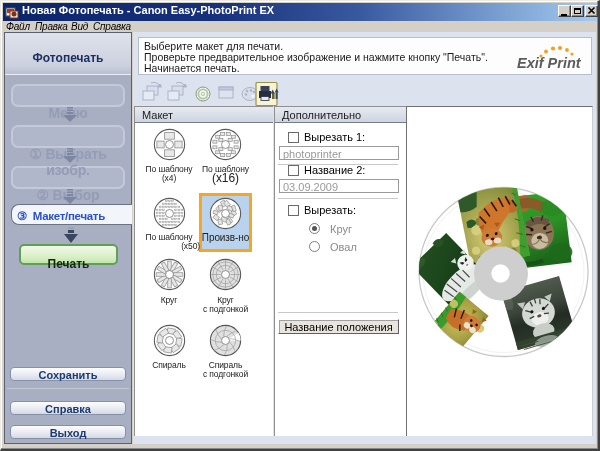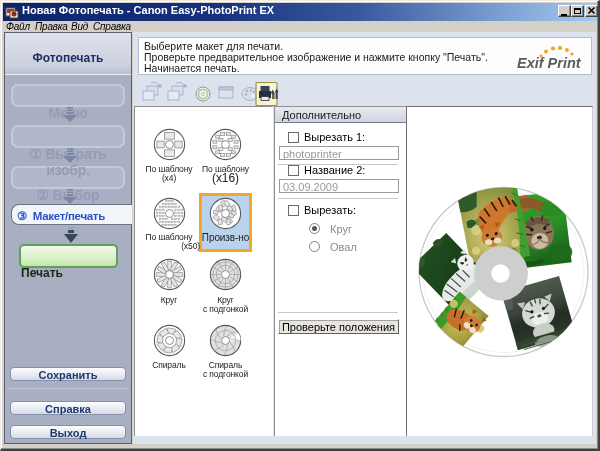"Макет" div.panelhead { html: none -> <div>Макет</div> }
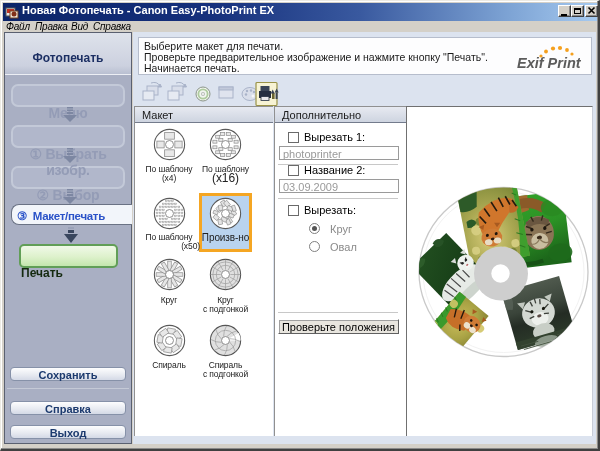"Печать" #printbtn { padding-top: 20px -> 11px; text-align: left -> center }
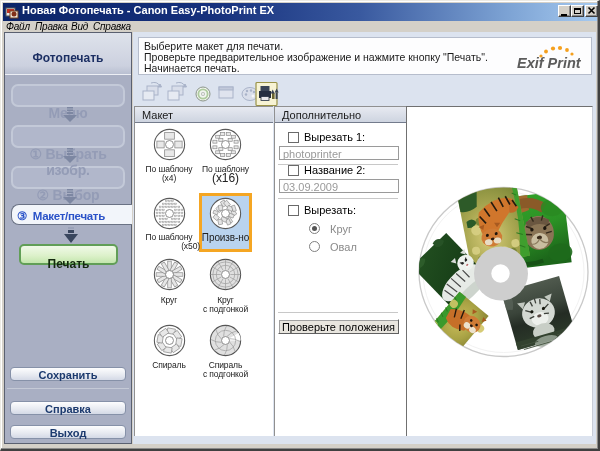"Проверьте положения" div { text: Проверьте -> Название }
